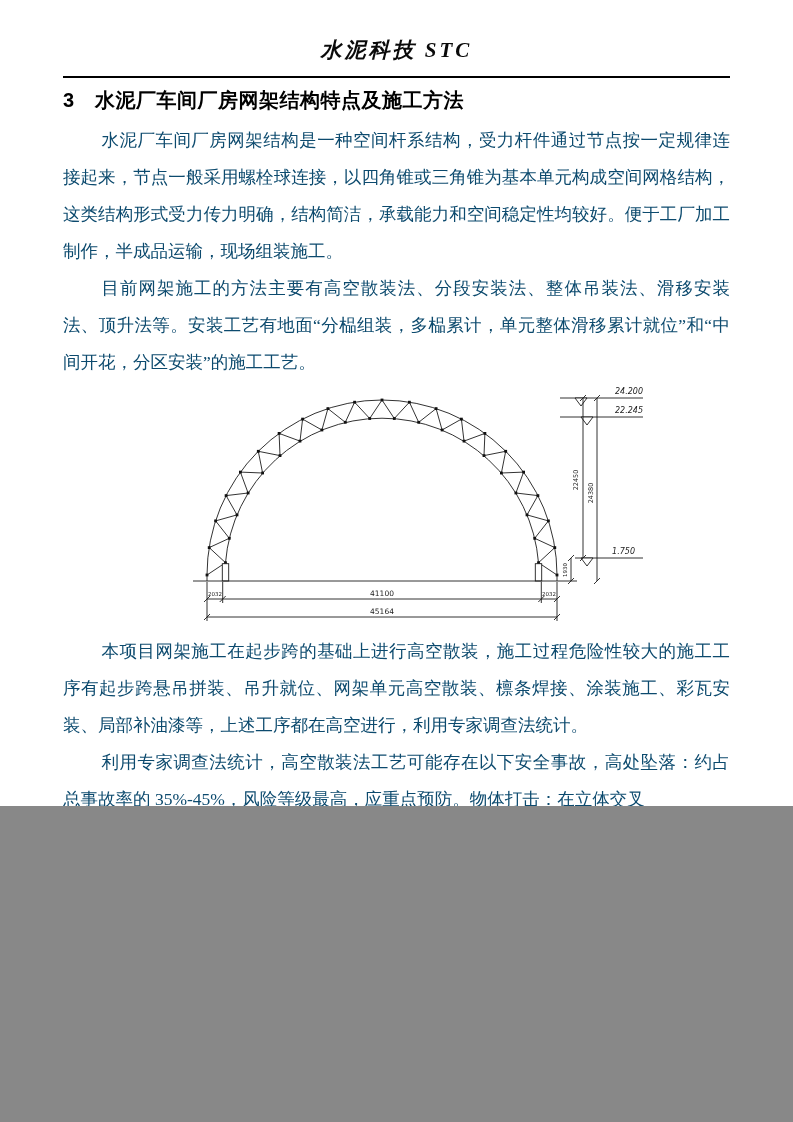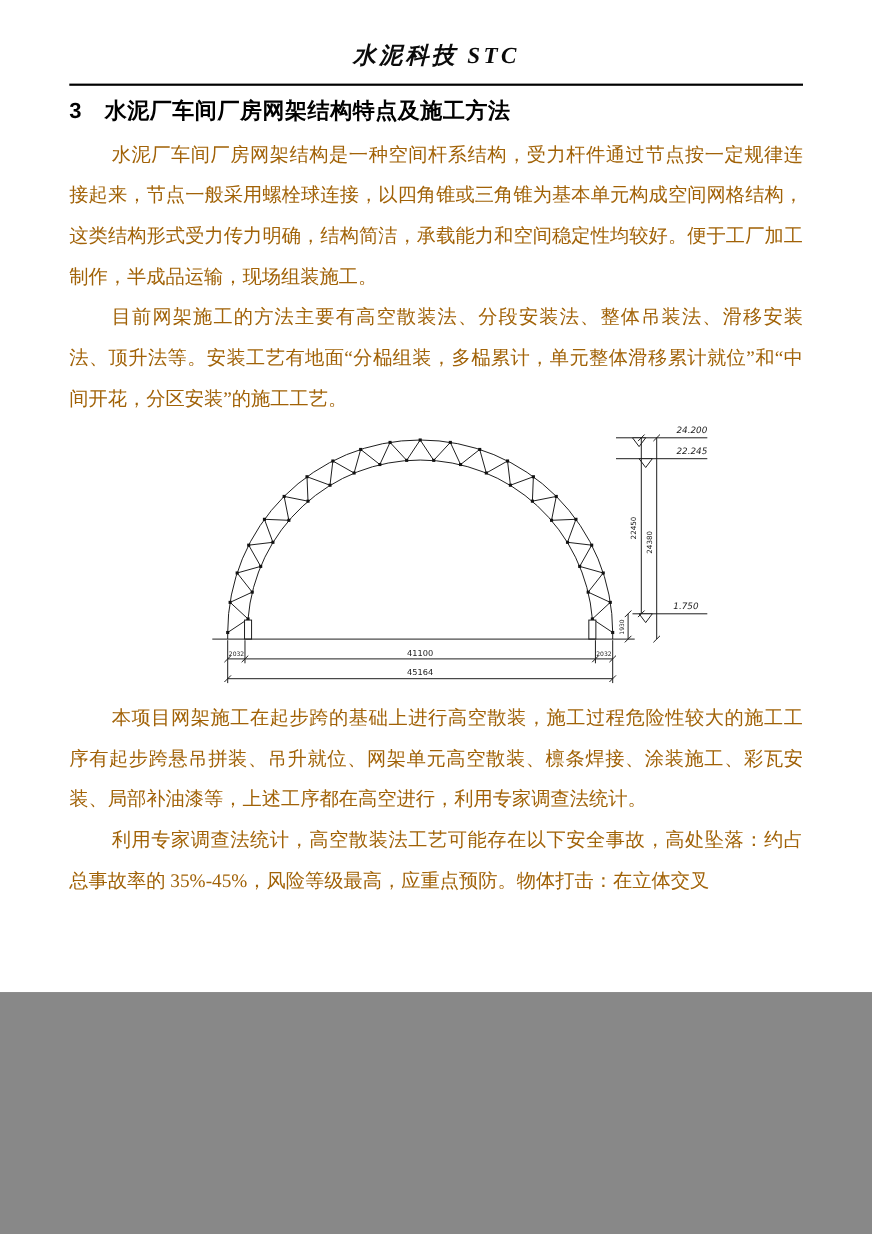"水泥科技 STC" .page { height: 902px -> 806px }
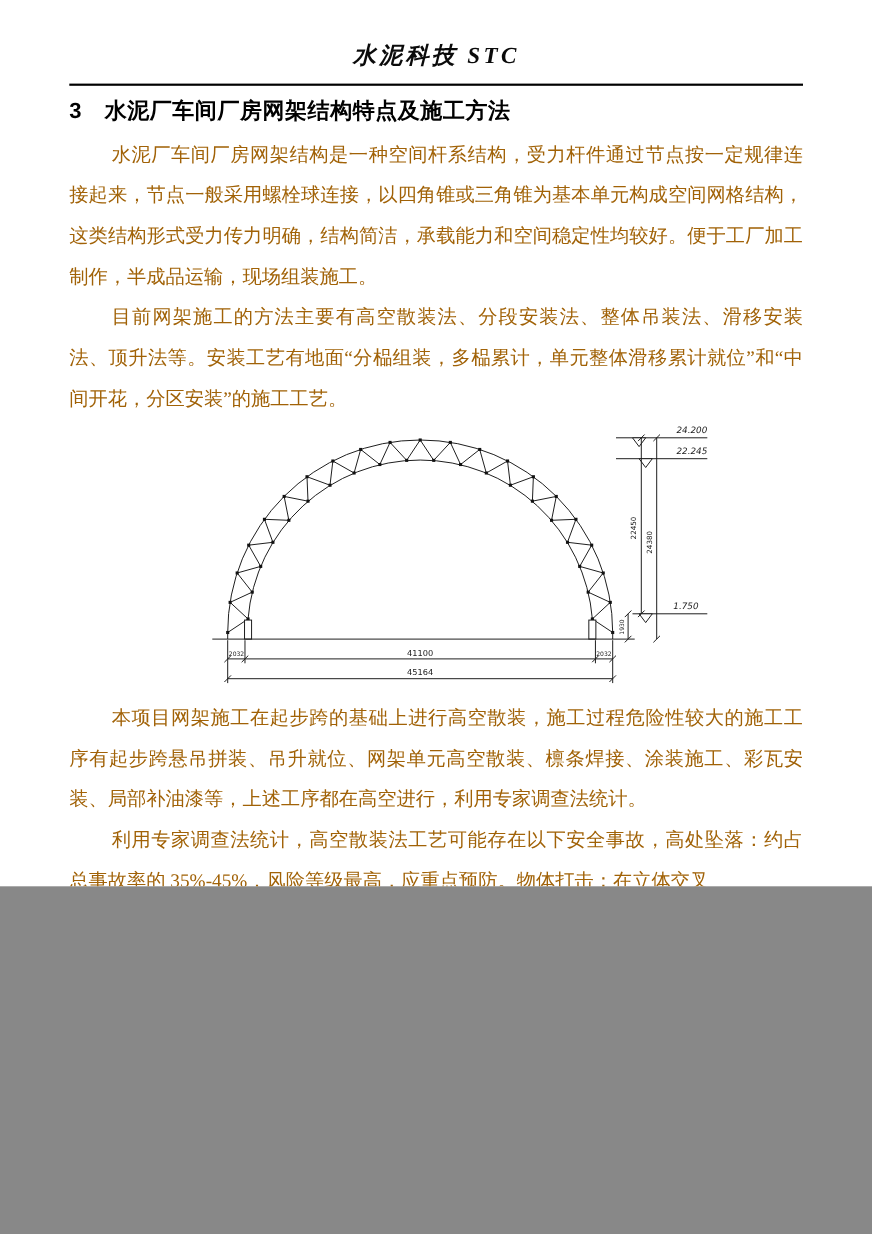"水泥厂车间厂房网架结构是一种空间杆系结构，受力杆件通过节点按一定规律连接起来，节" .para { color: #a16207 -> #0c4a6e }
